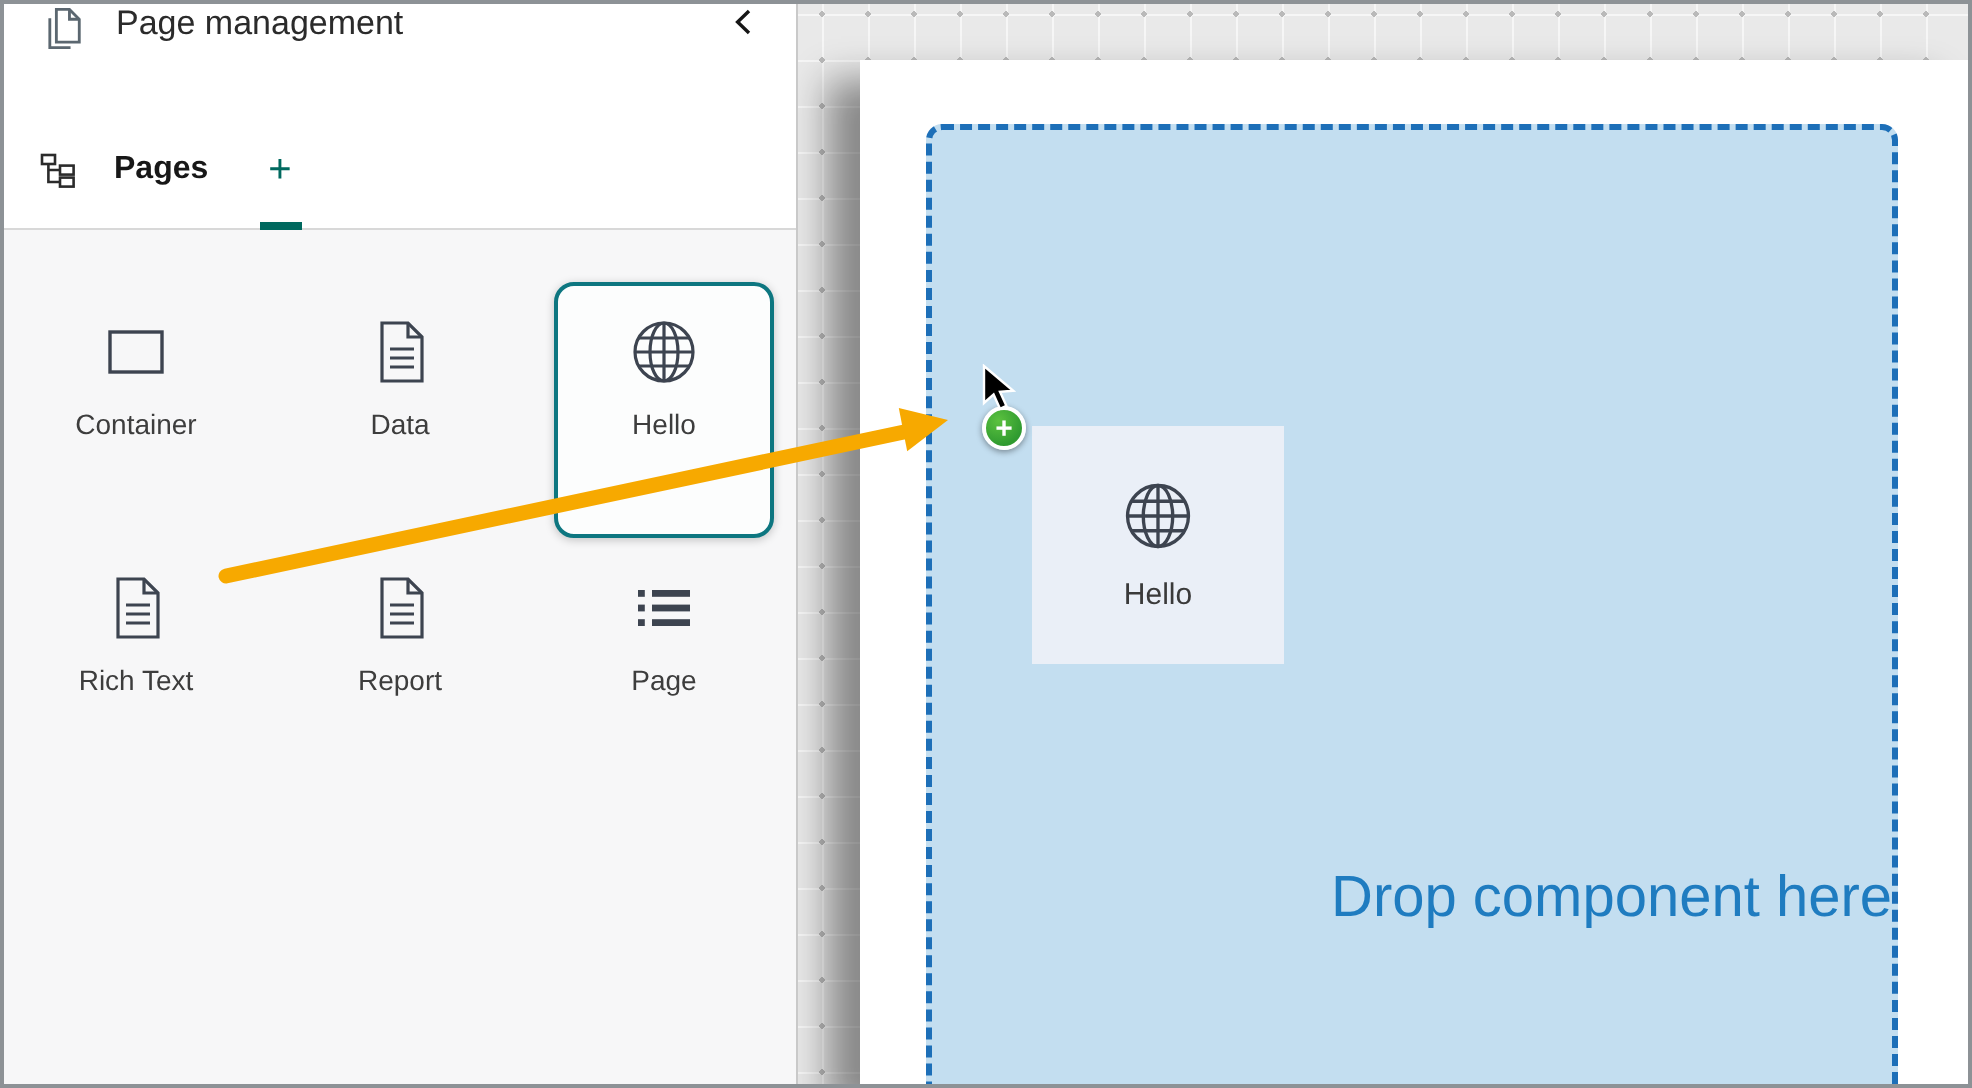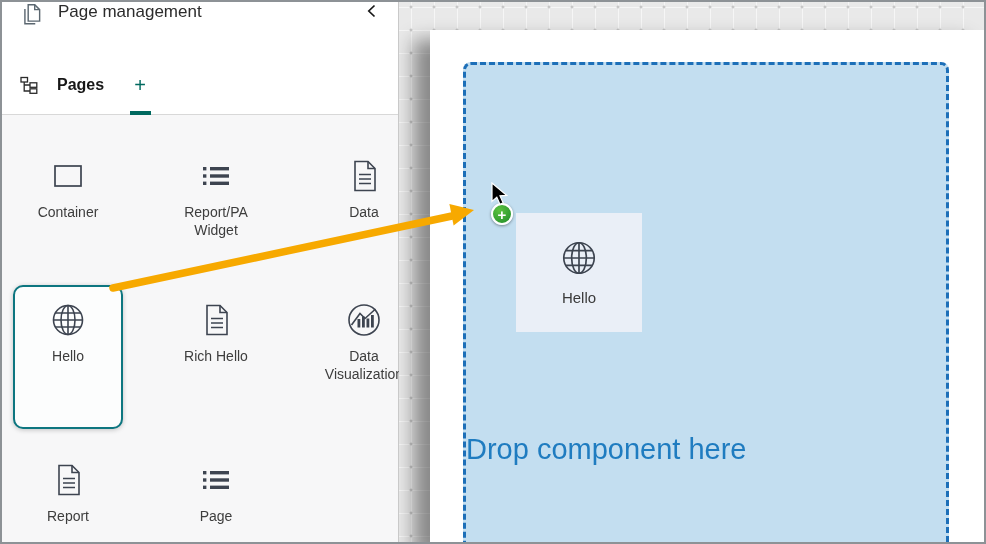"Container" .comp-grid { gap: 16px -> none }
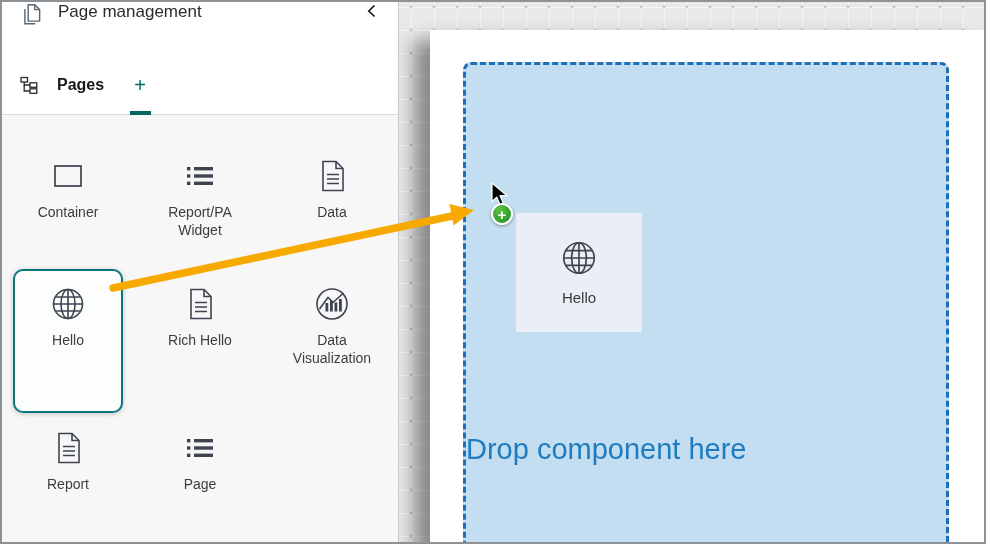"Report/PA Widget" div.comp { html: <div> <span> <svg> <rect></rect> <rect></rect> <rect></rect> <rect></rect> <rect></rect> <rect></rect> </svg> </span> <span>Report/PA Widget</span> </div> -> none }
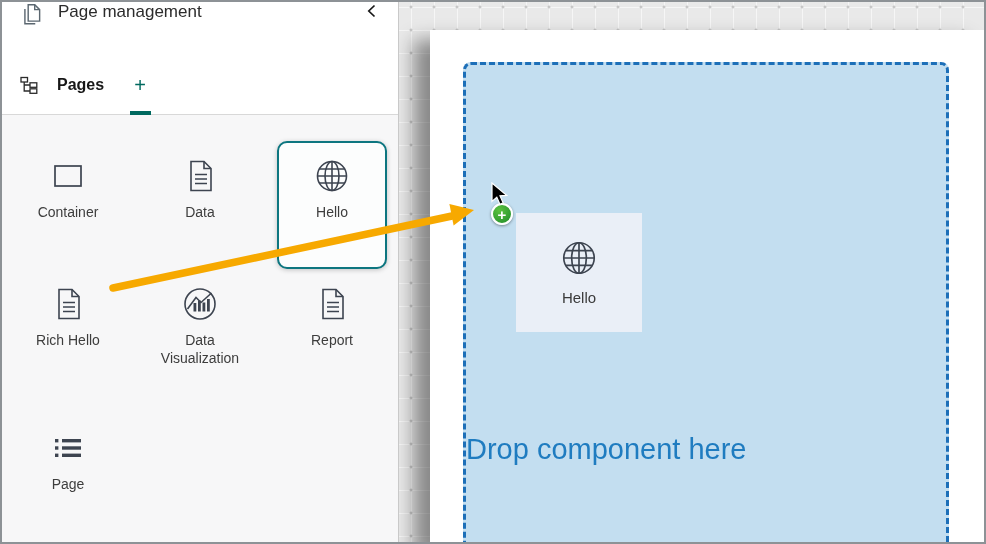"Rich Hello" span.lbl { text: Hello -> Text }
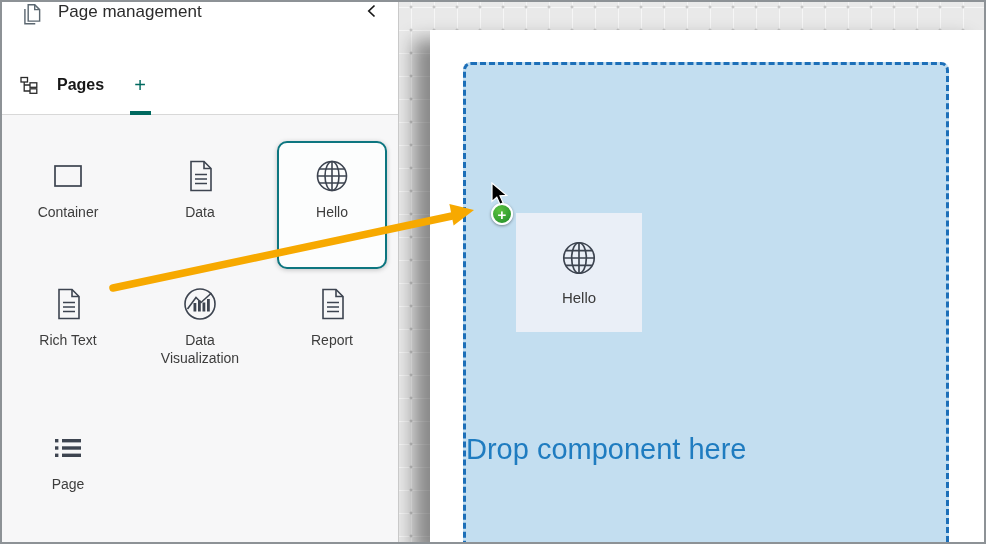"Data Visualization" div.comp { html: <div> <span> <svg> <circle></circle> <path></path> <g> <rect></rect> <rect></rect> <rect></rect> <rect></rect> </g> </svg> </span> <span>Data Visualization</span> </div> -> none }
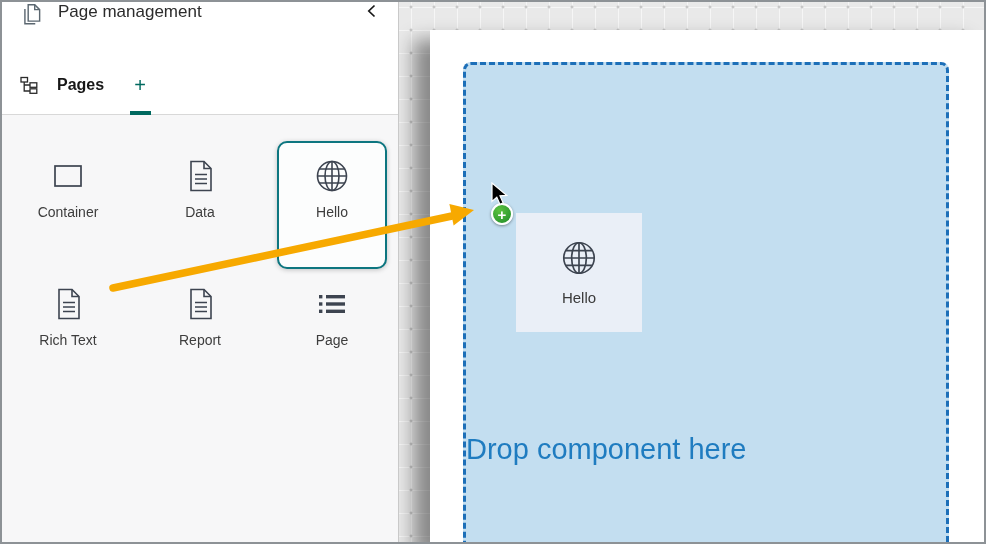"Drop component here" .drop-msg { text-align: left -> right }
